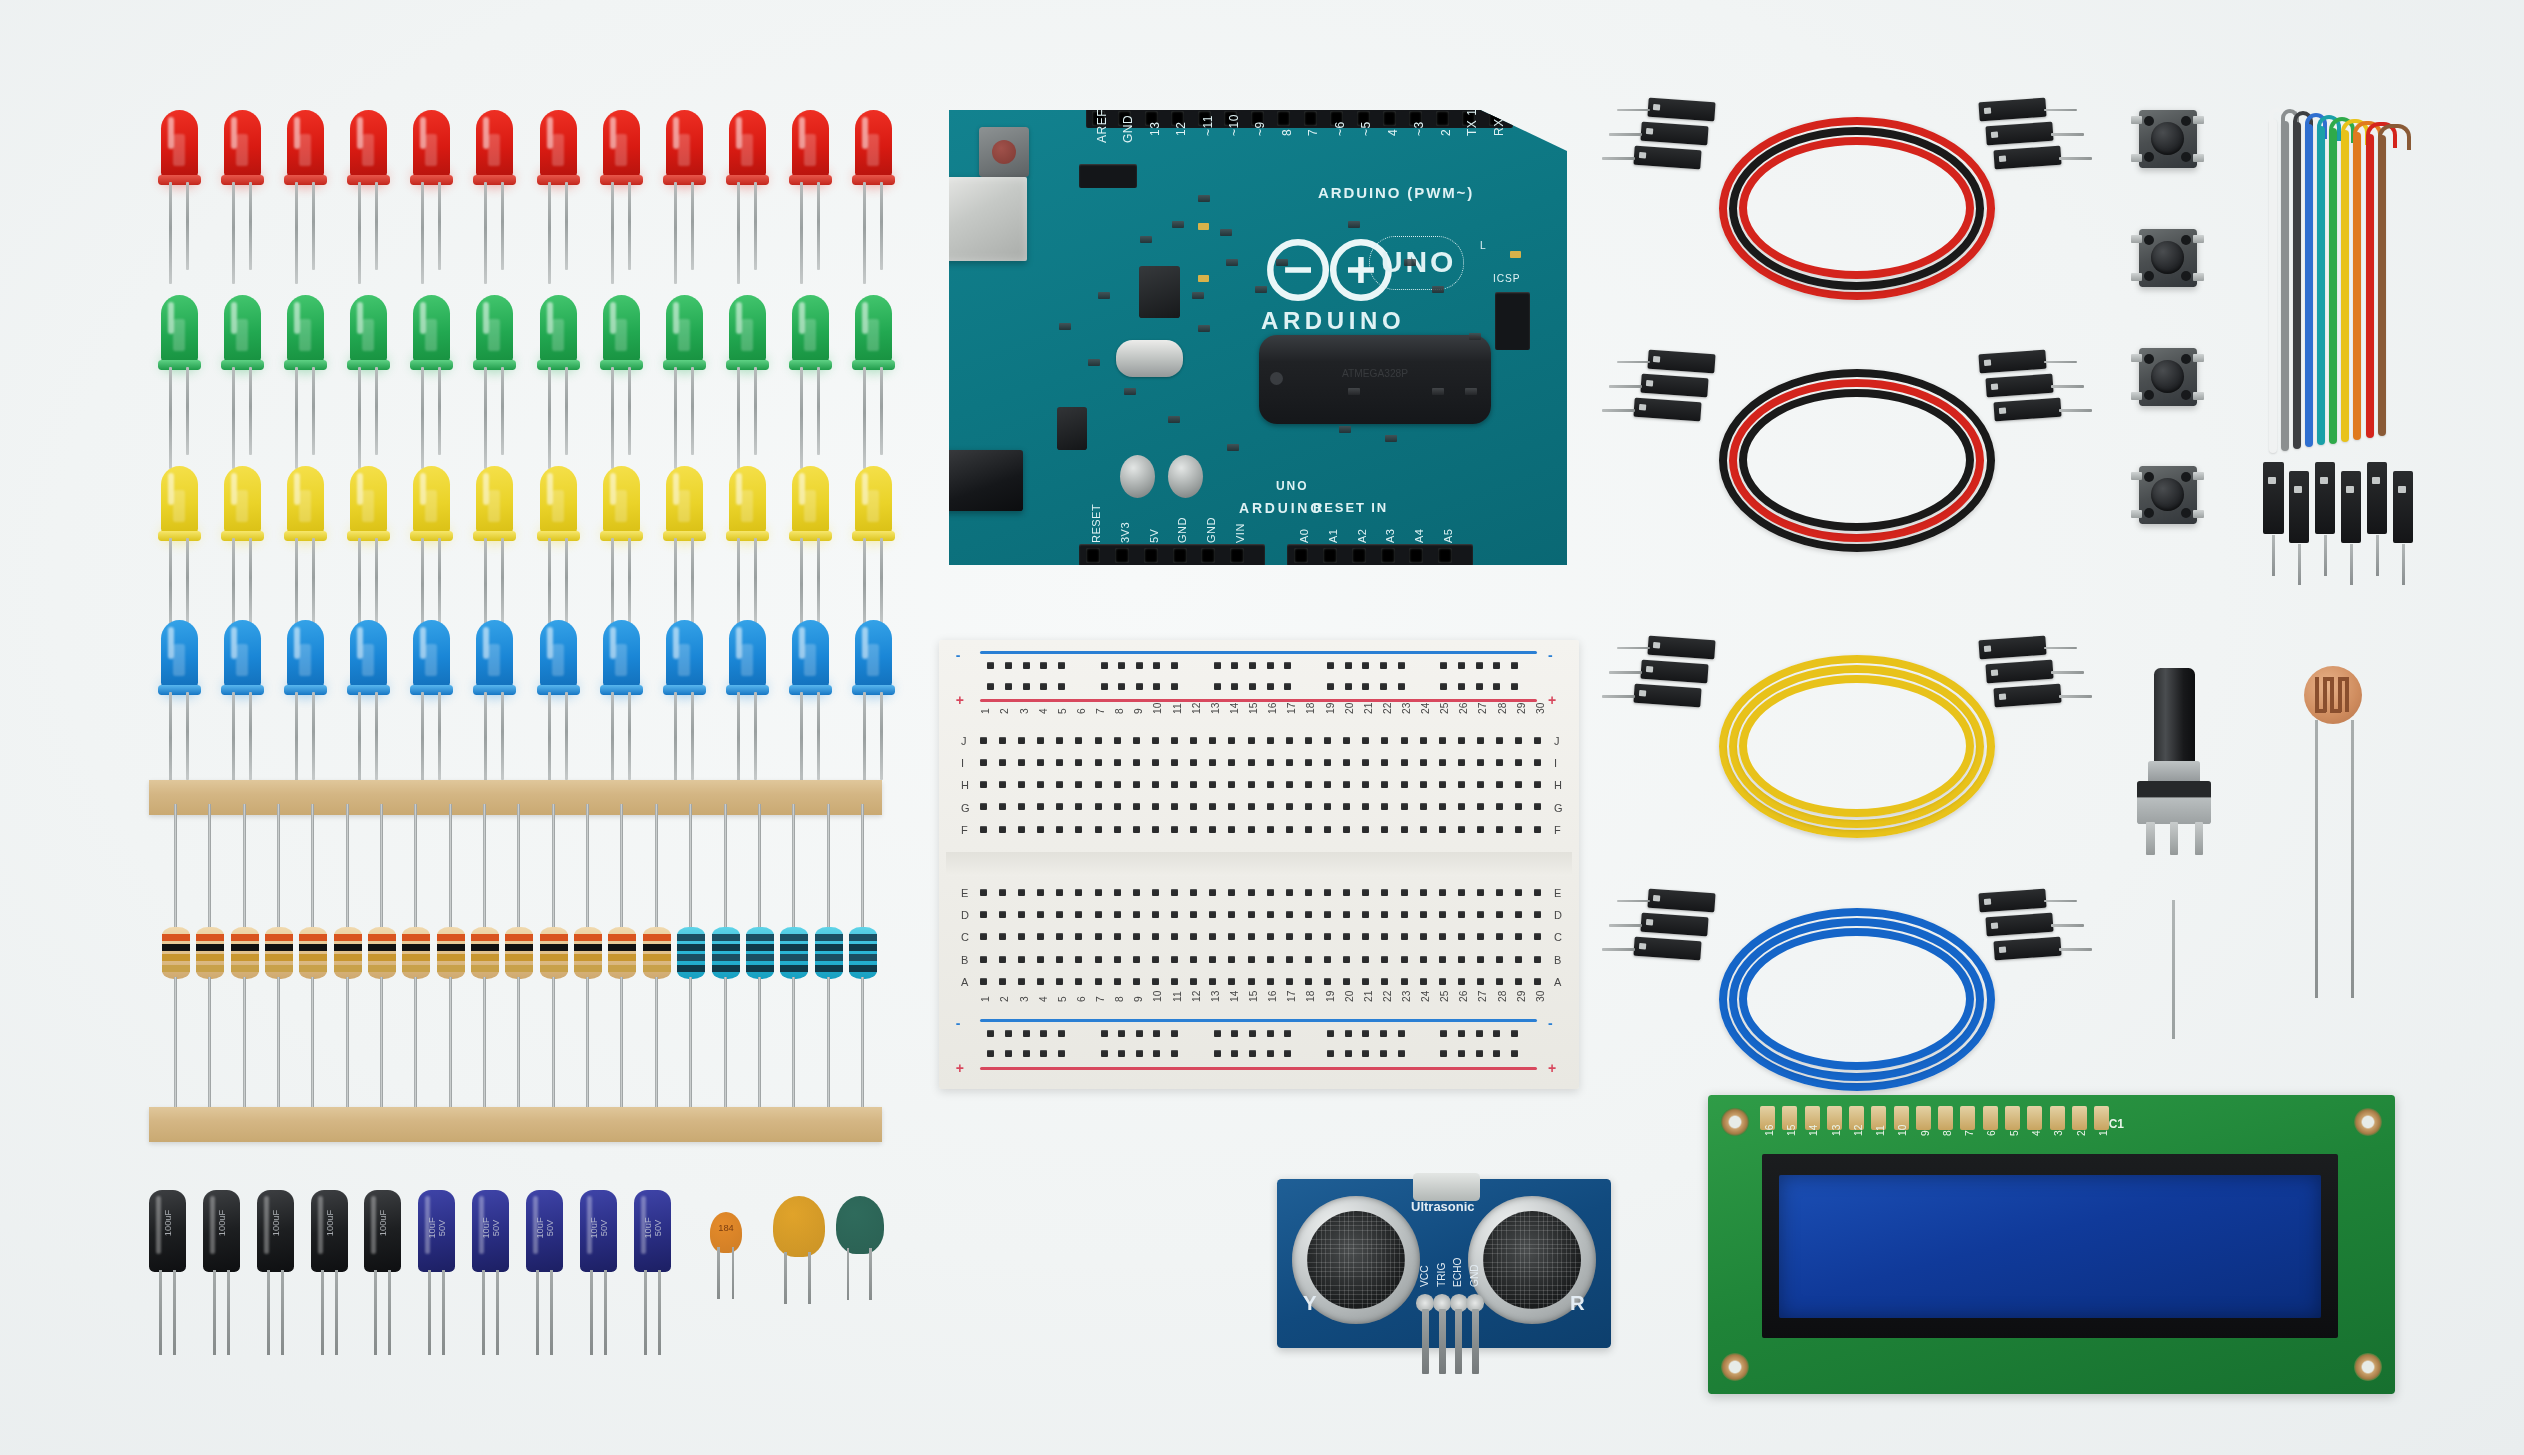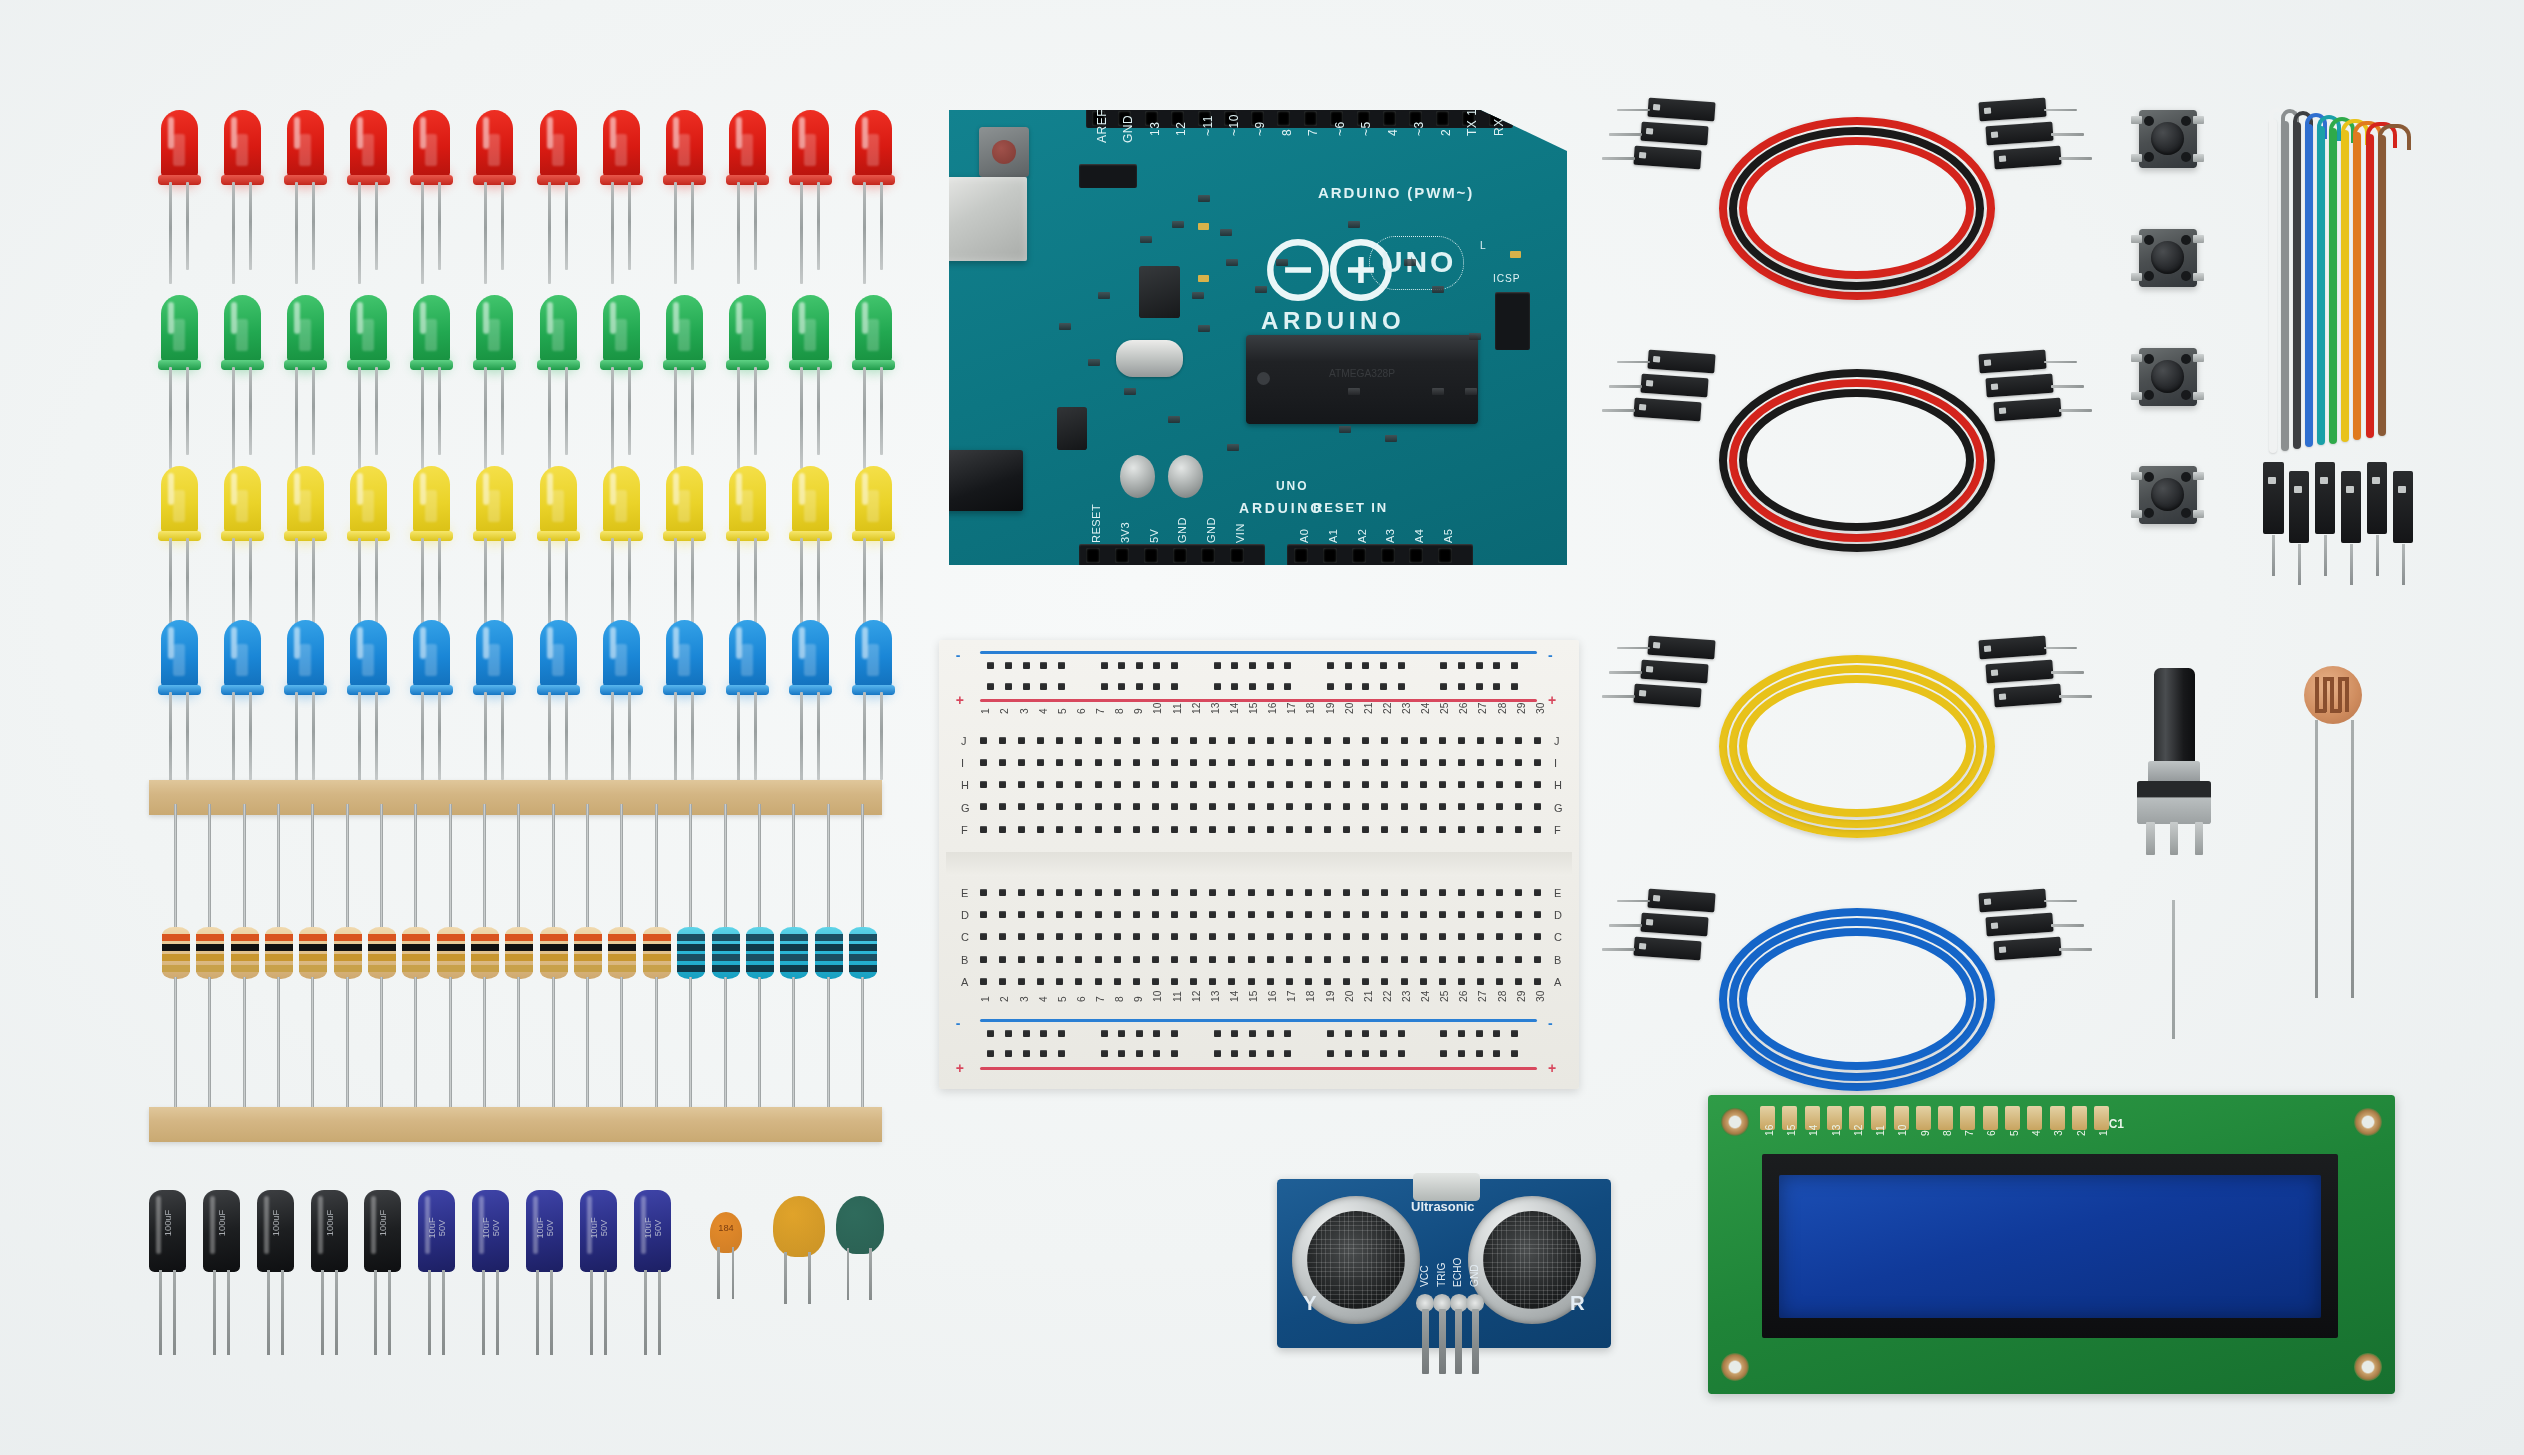"ATMEGA328P" div.chipdip { border-radius: none -> 18px; left: 297px -> 310px }
